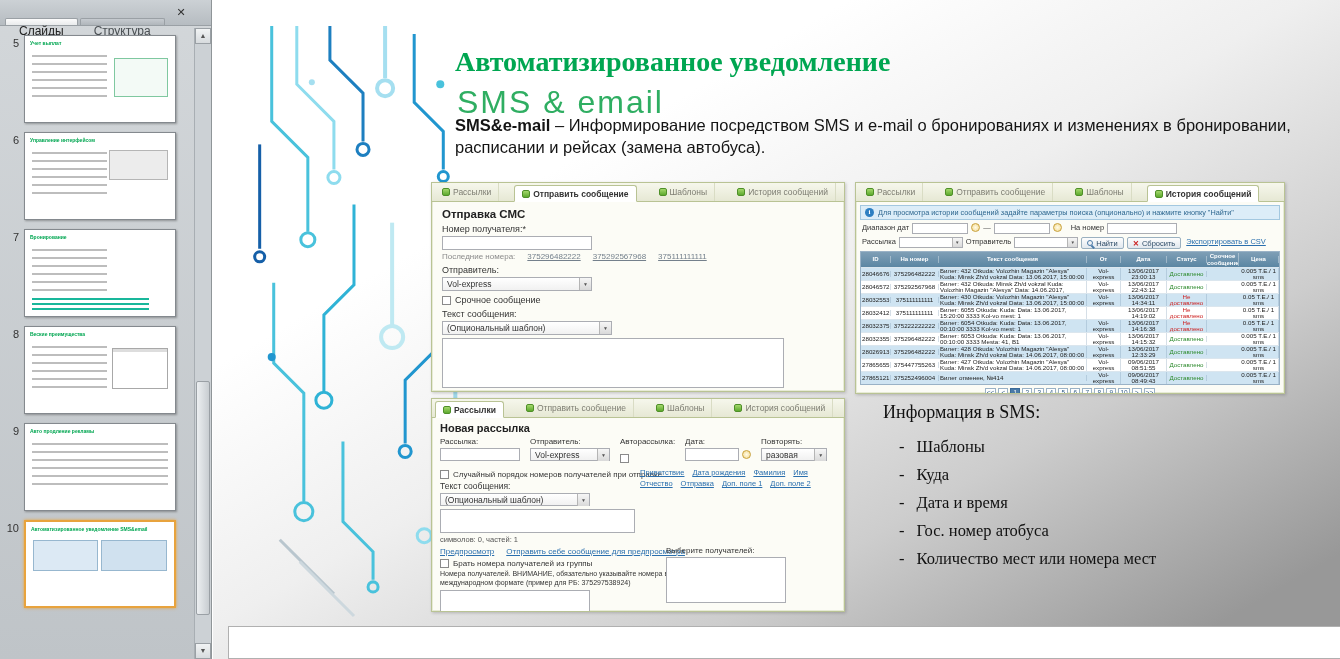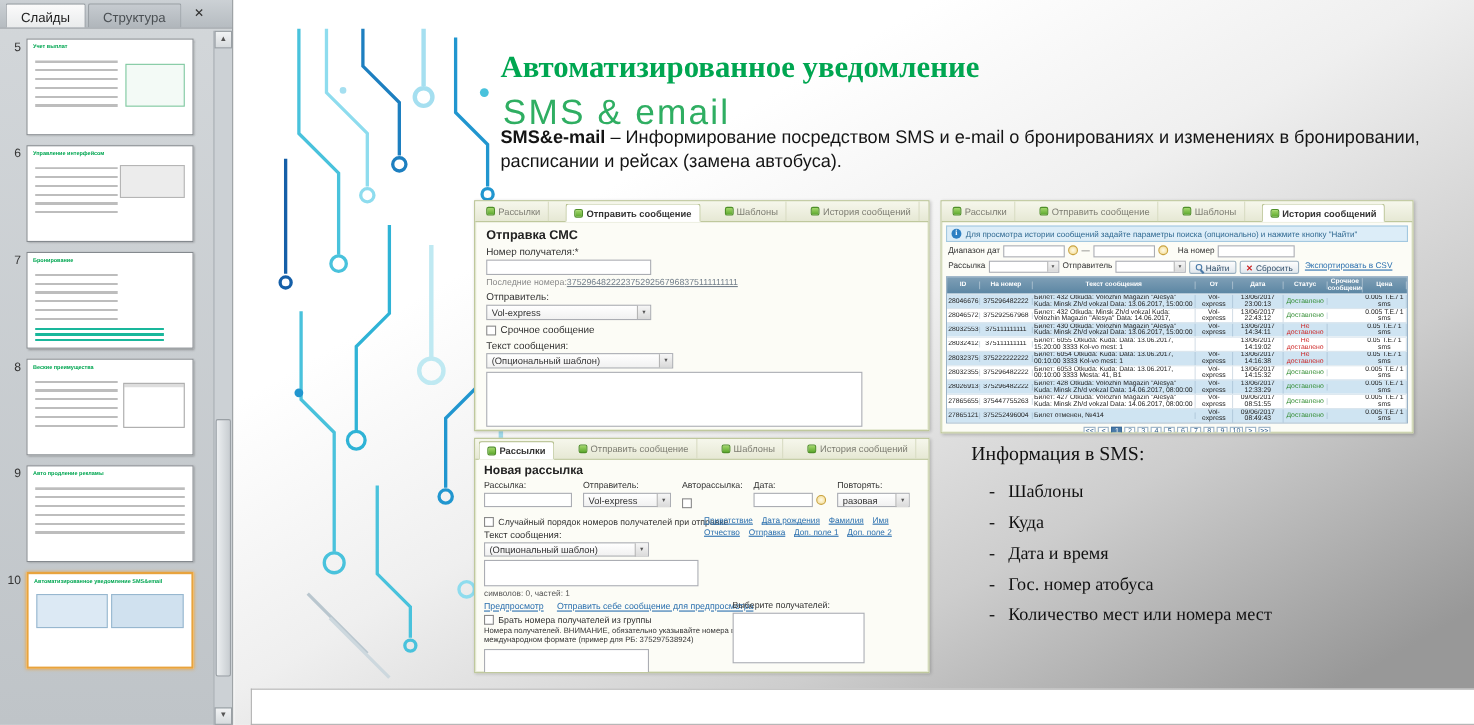"Слайды" .ptab { margin: 3px 2px 0 0 -> 18px 2px 0 0 }
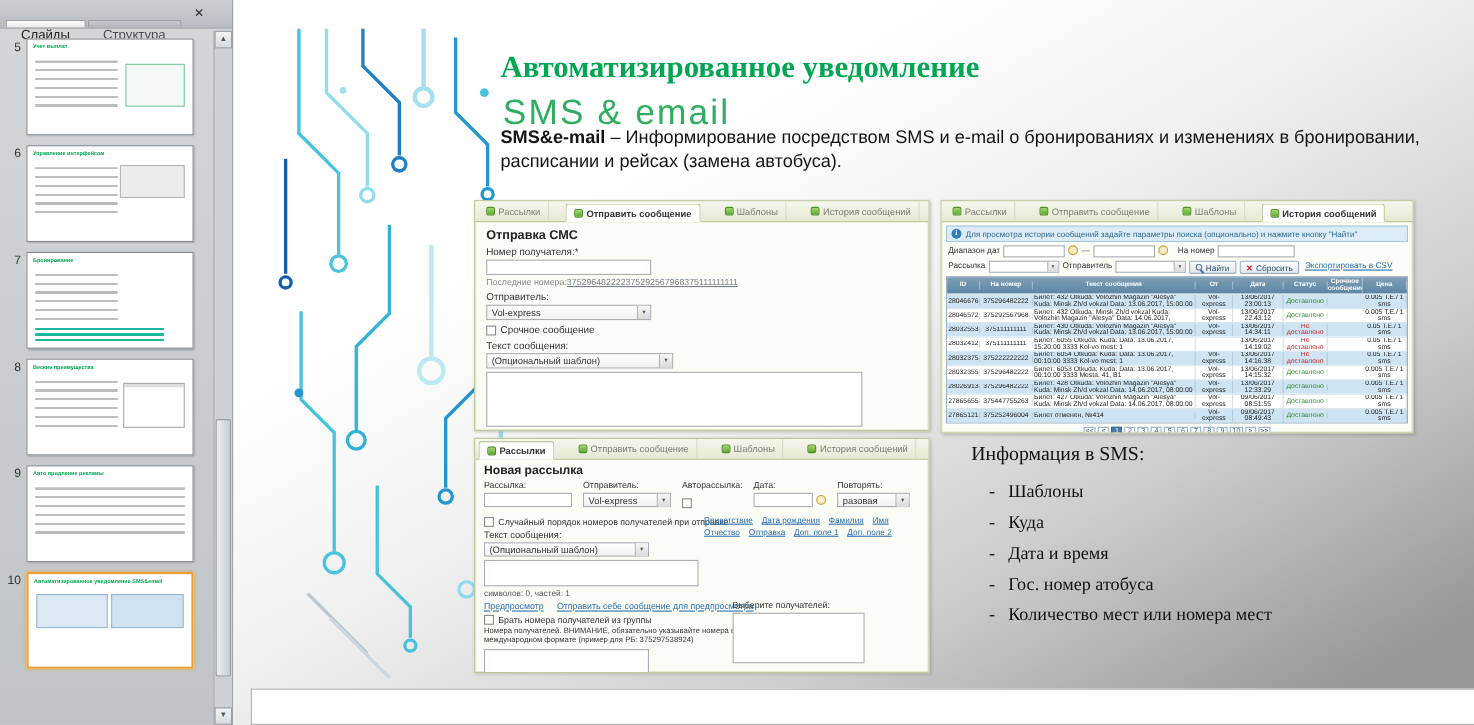"Последние номера:" .last-nums { gap: 0 -> 12px }
